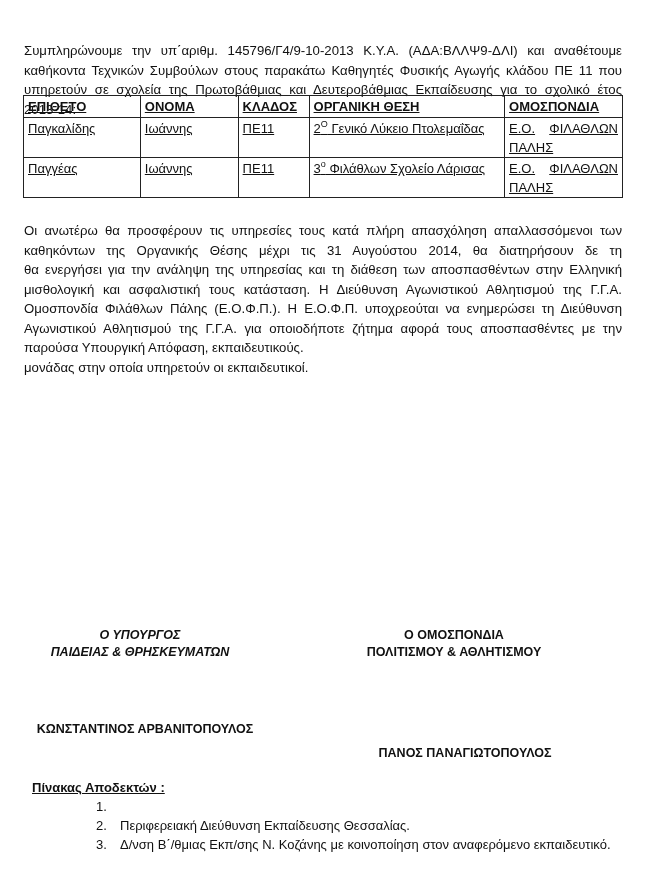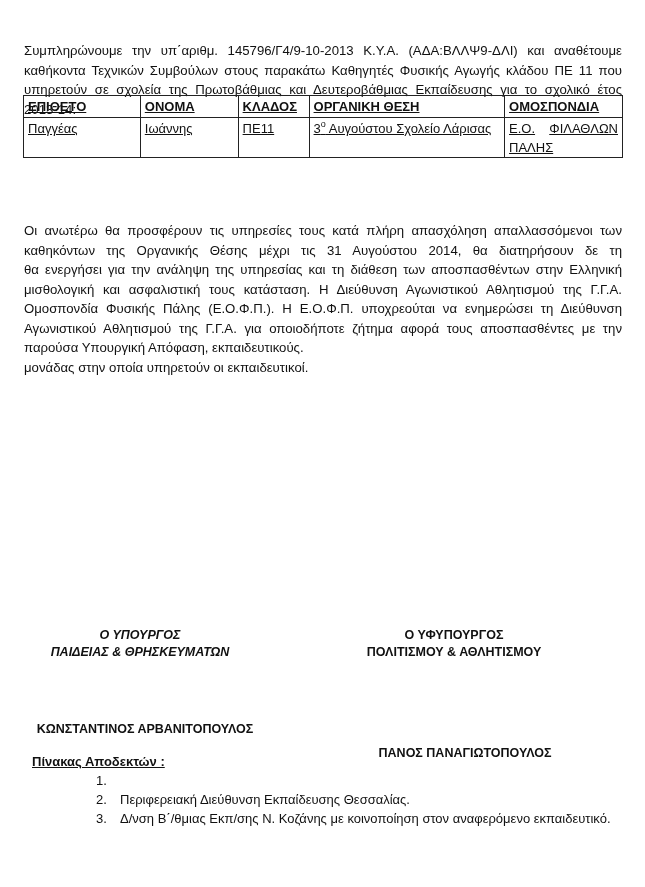"Παγκαλίδης" tr { html: none -> <tr> <td>Παγκαλίδης</td> <td>Ιωάννης</td> <td>ΠΕ11</td> <td><span>2</span><sup>Ο</sup><span> Γενικό Λύκειο Πτολεμαΐδας</span></td> <td> <div> <div> <span>Ε.Ο.</span> <span>ΦΙΛΑΘΛΩΝ</span> </div> <span>ΠΑΛΗΣ</span> </div> </td> </tr> }
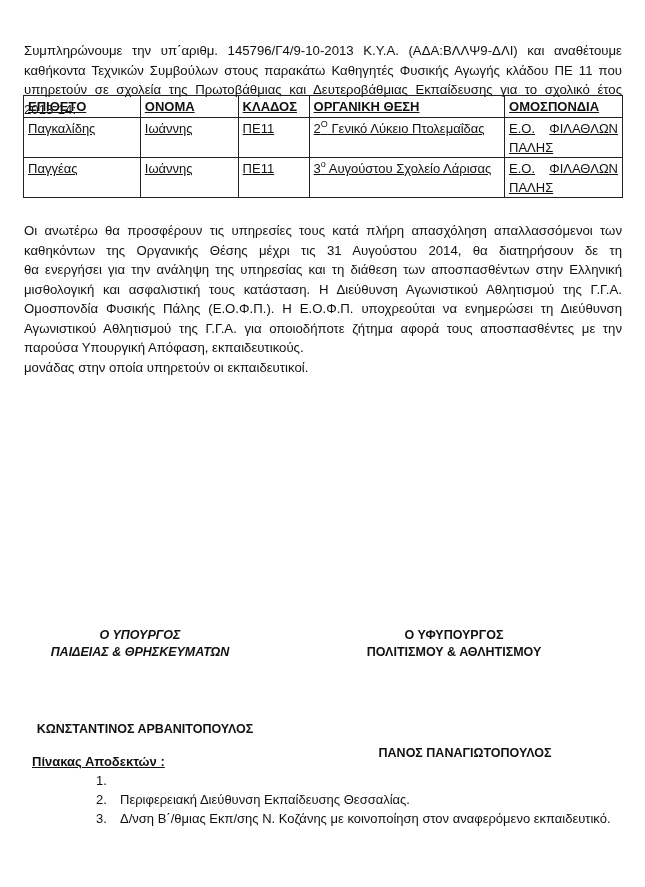"Αυγούστου Σχολείο Λάρισας" span { text: Αυγούστου -> Φιλάθλων }
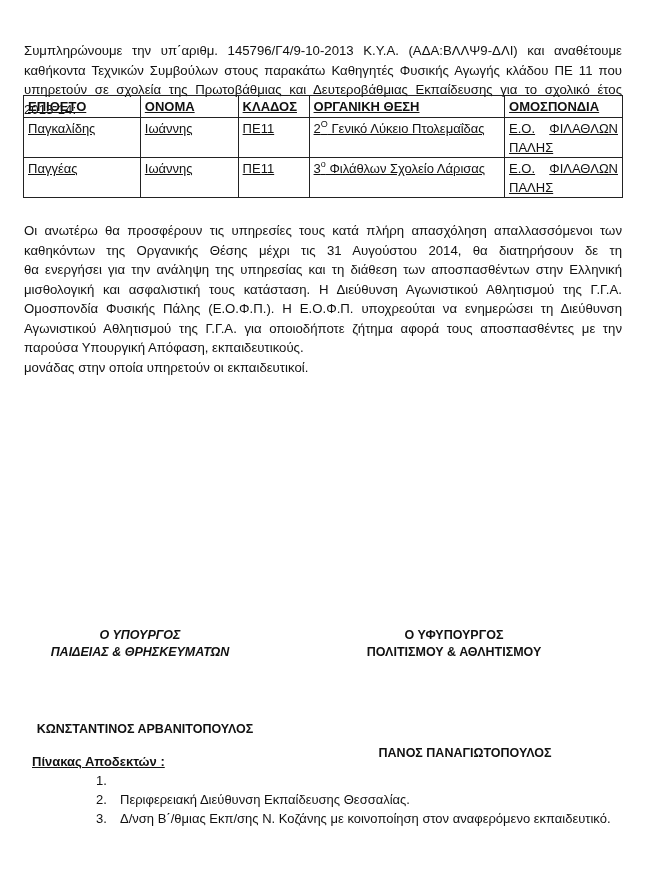"Ομοσπονδία Φυσικής Πάλης (Ε.Ο.Φ.Π.). Η" span.line { text: Φυσικής -> Φιλάθλων }
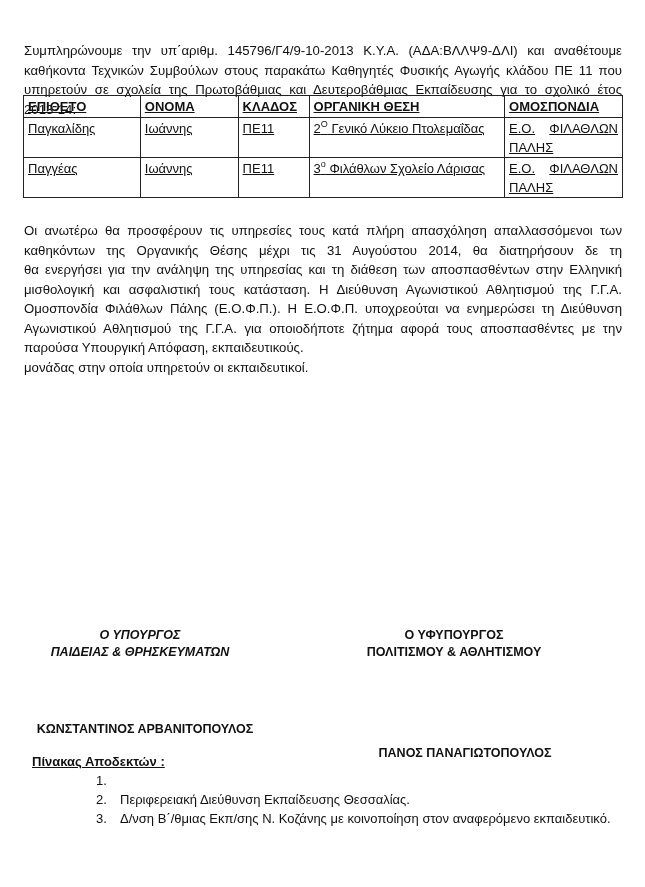"Ο ΥΦΥΠΟΥΡΓΟΣ" div { text: ΥΦΥΠΟΥΡΓΟΣ -> ΟΜΟΣΠΟΝΔΙΑ }
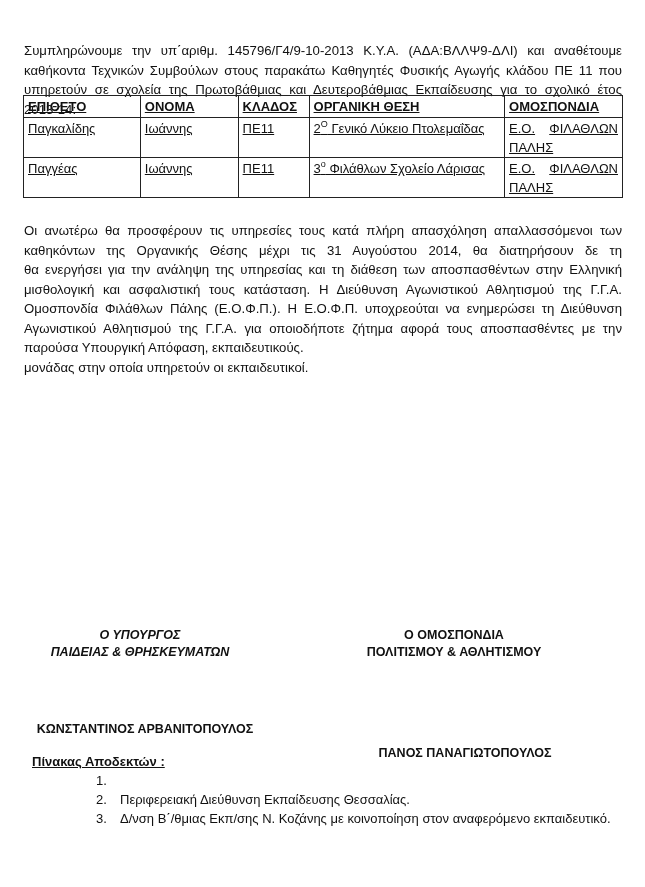"Πίνακας Αποδεκτών :" .recips { top: 752px -> 778px }
